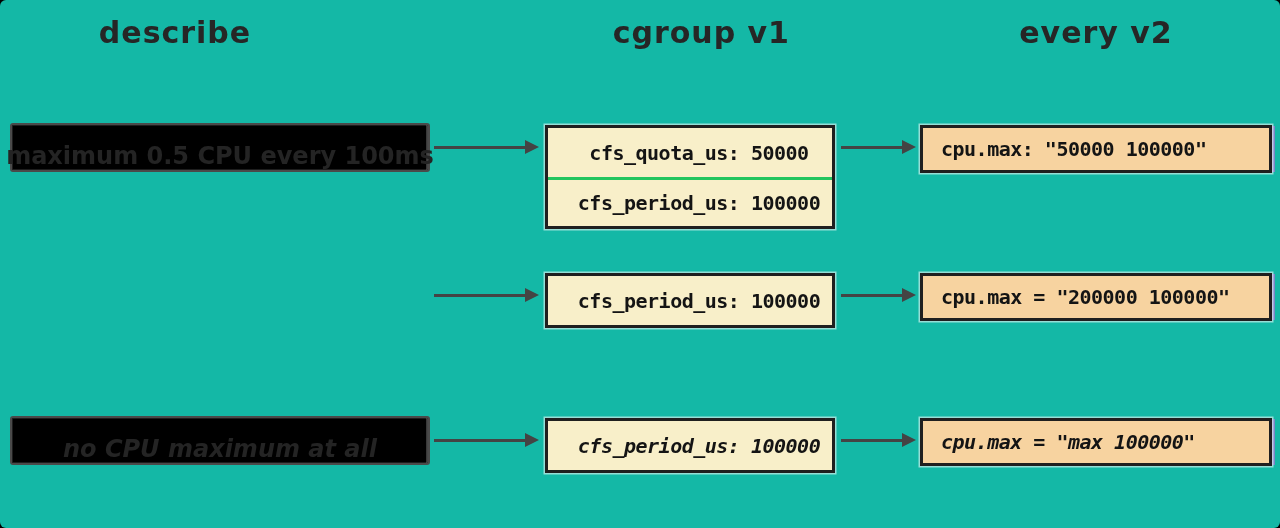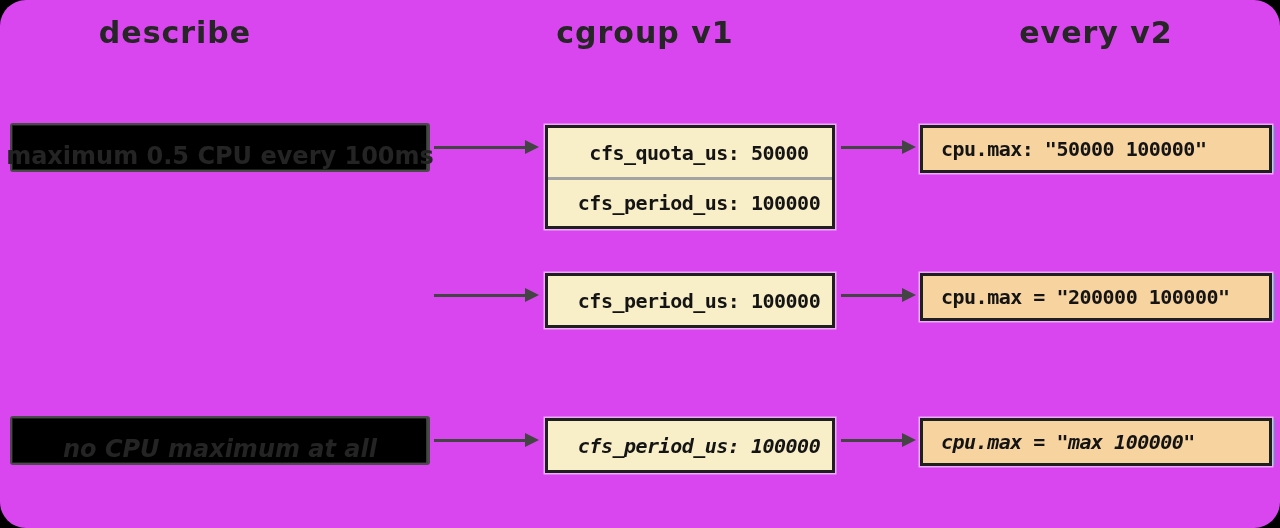"describe" #canvas { background: #d946ef -> #14b8a6; border-radius: 26px -> 6px }
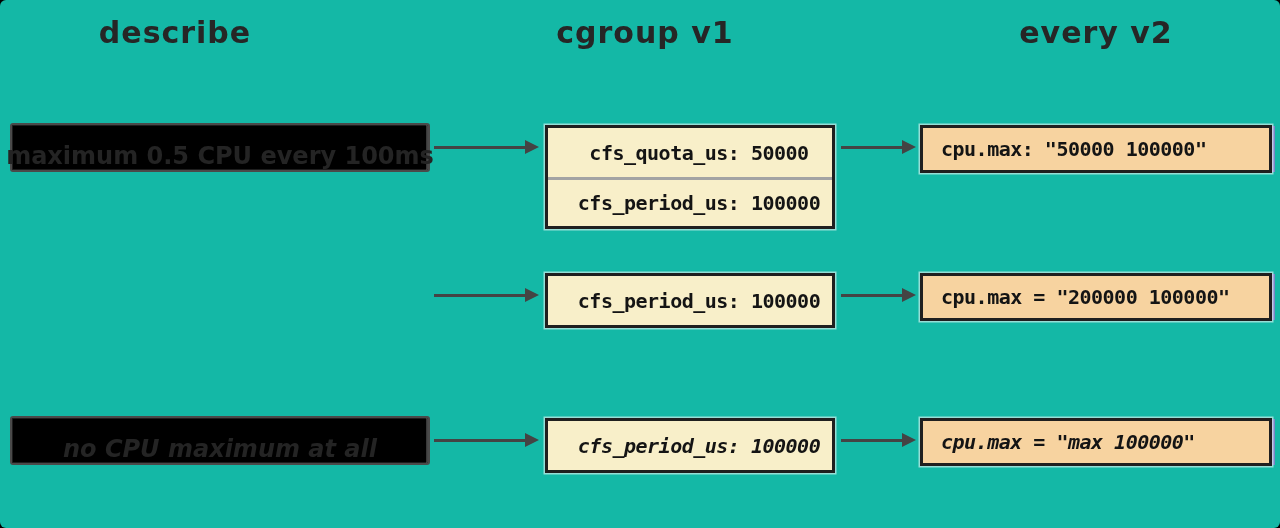"cgroup v1" #hdr-middle { text-align: none -> right }
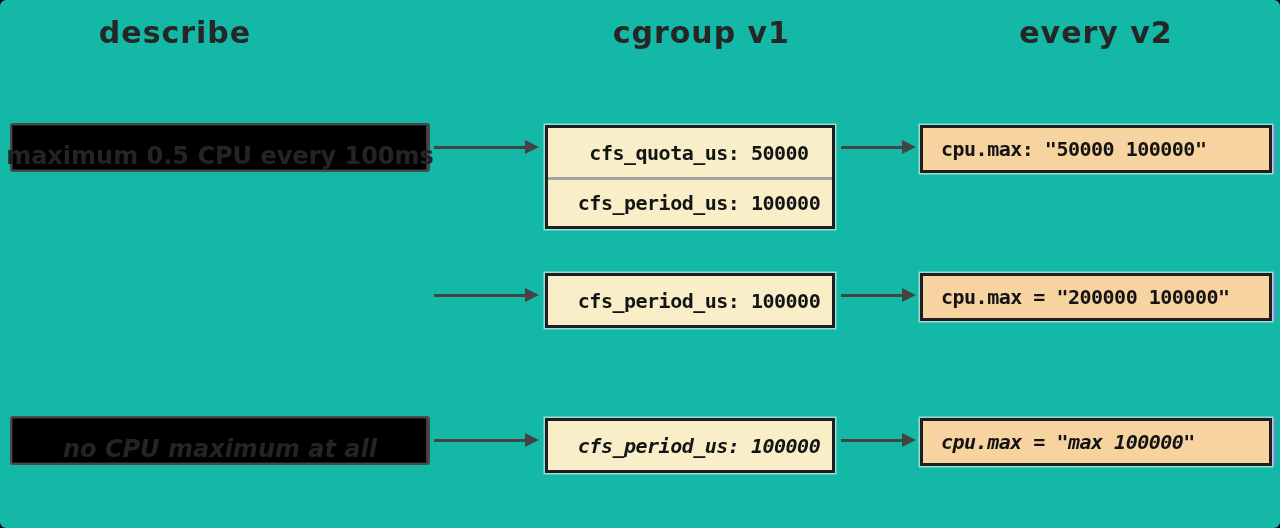"cfs_period_us: 100000" .v1-line + .v1-line { border-top: 3px solid #a3a3a3 -> 3px solid #22c55e }
